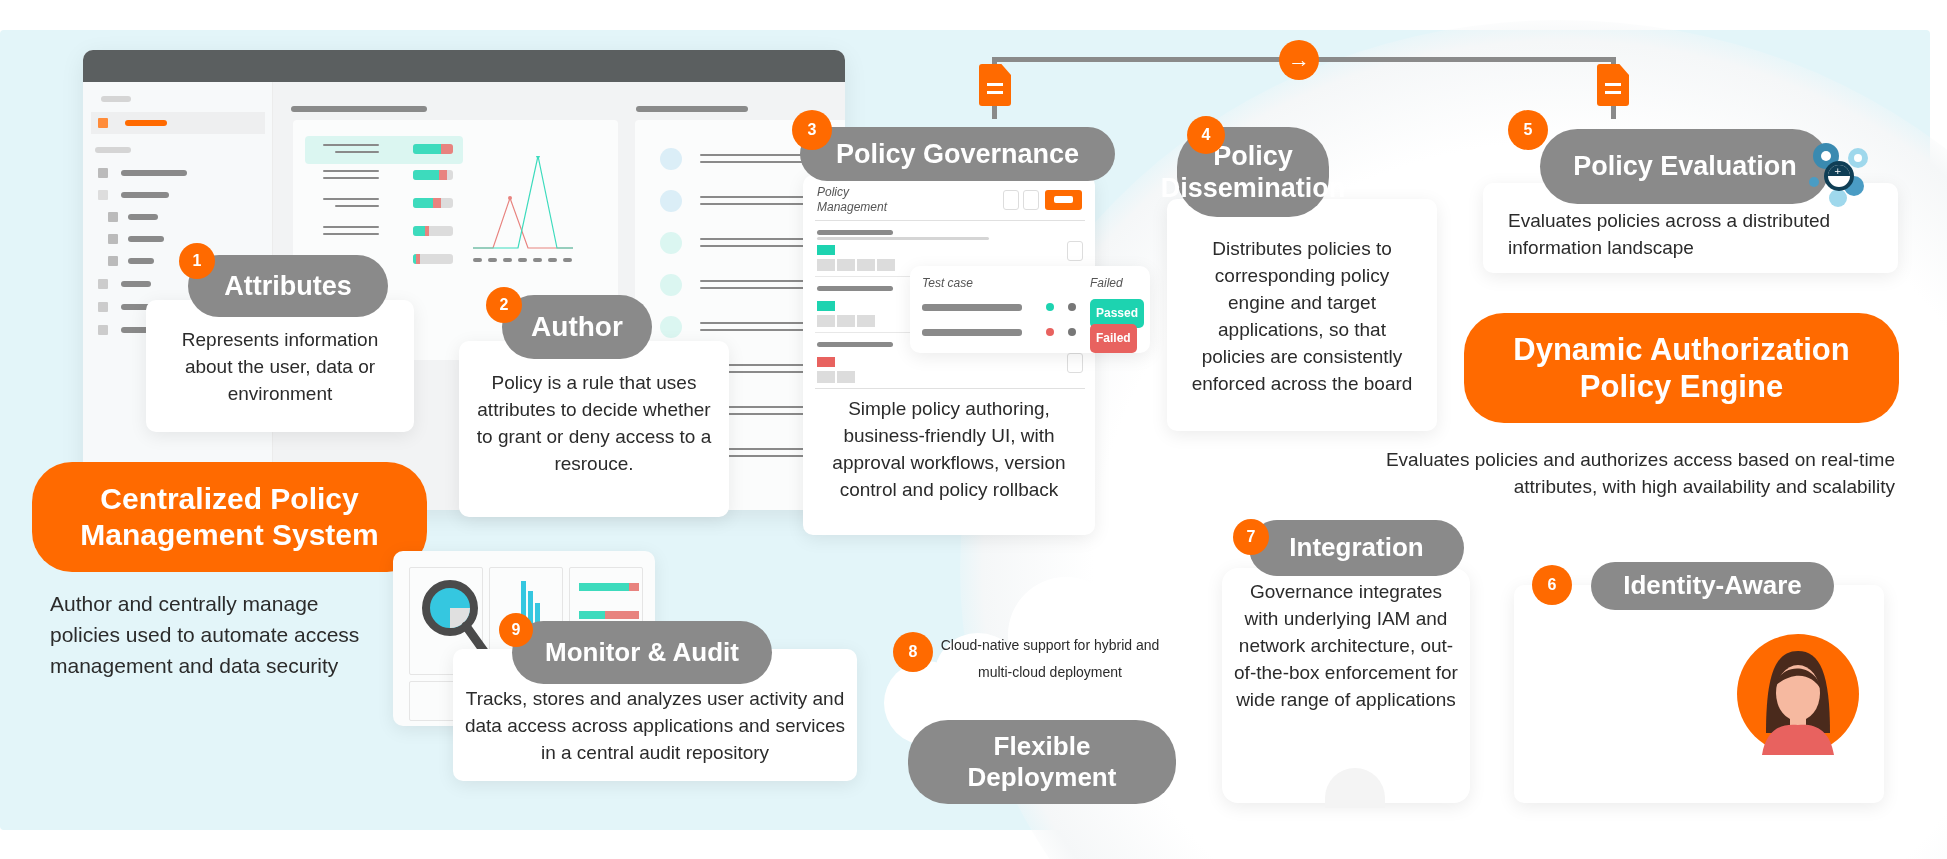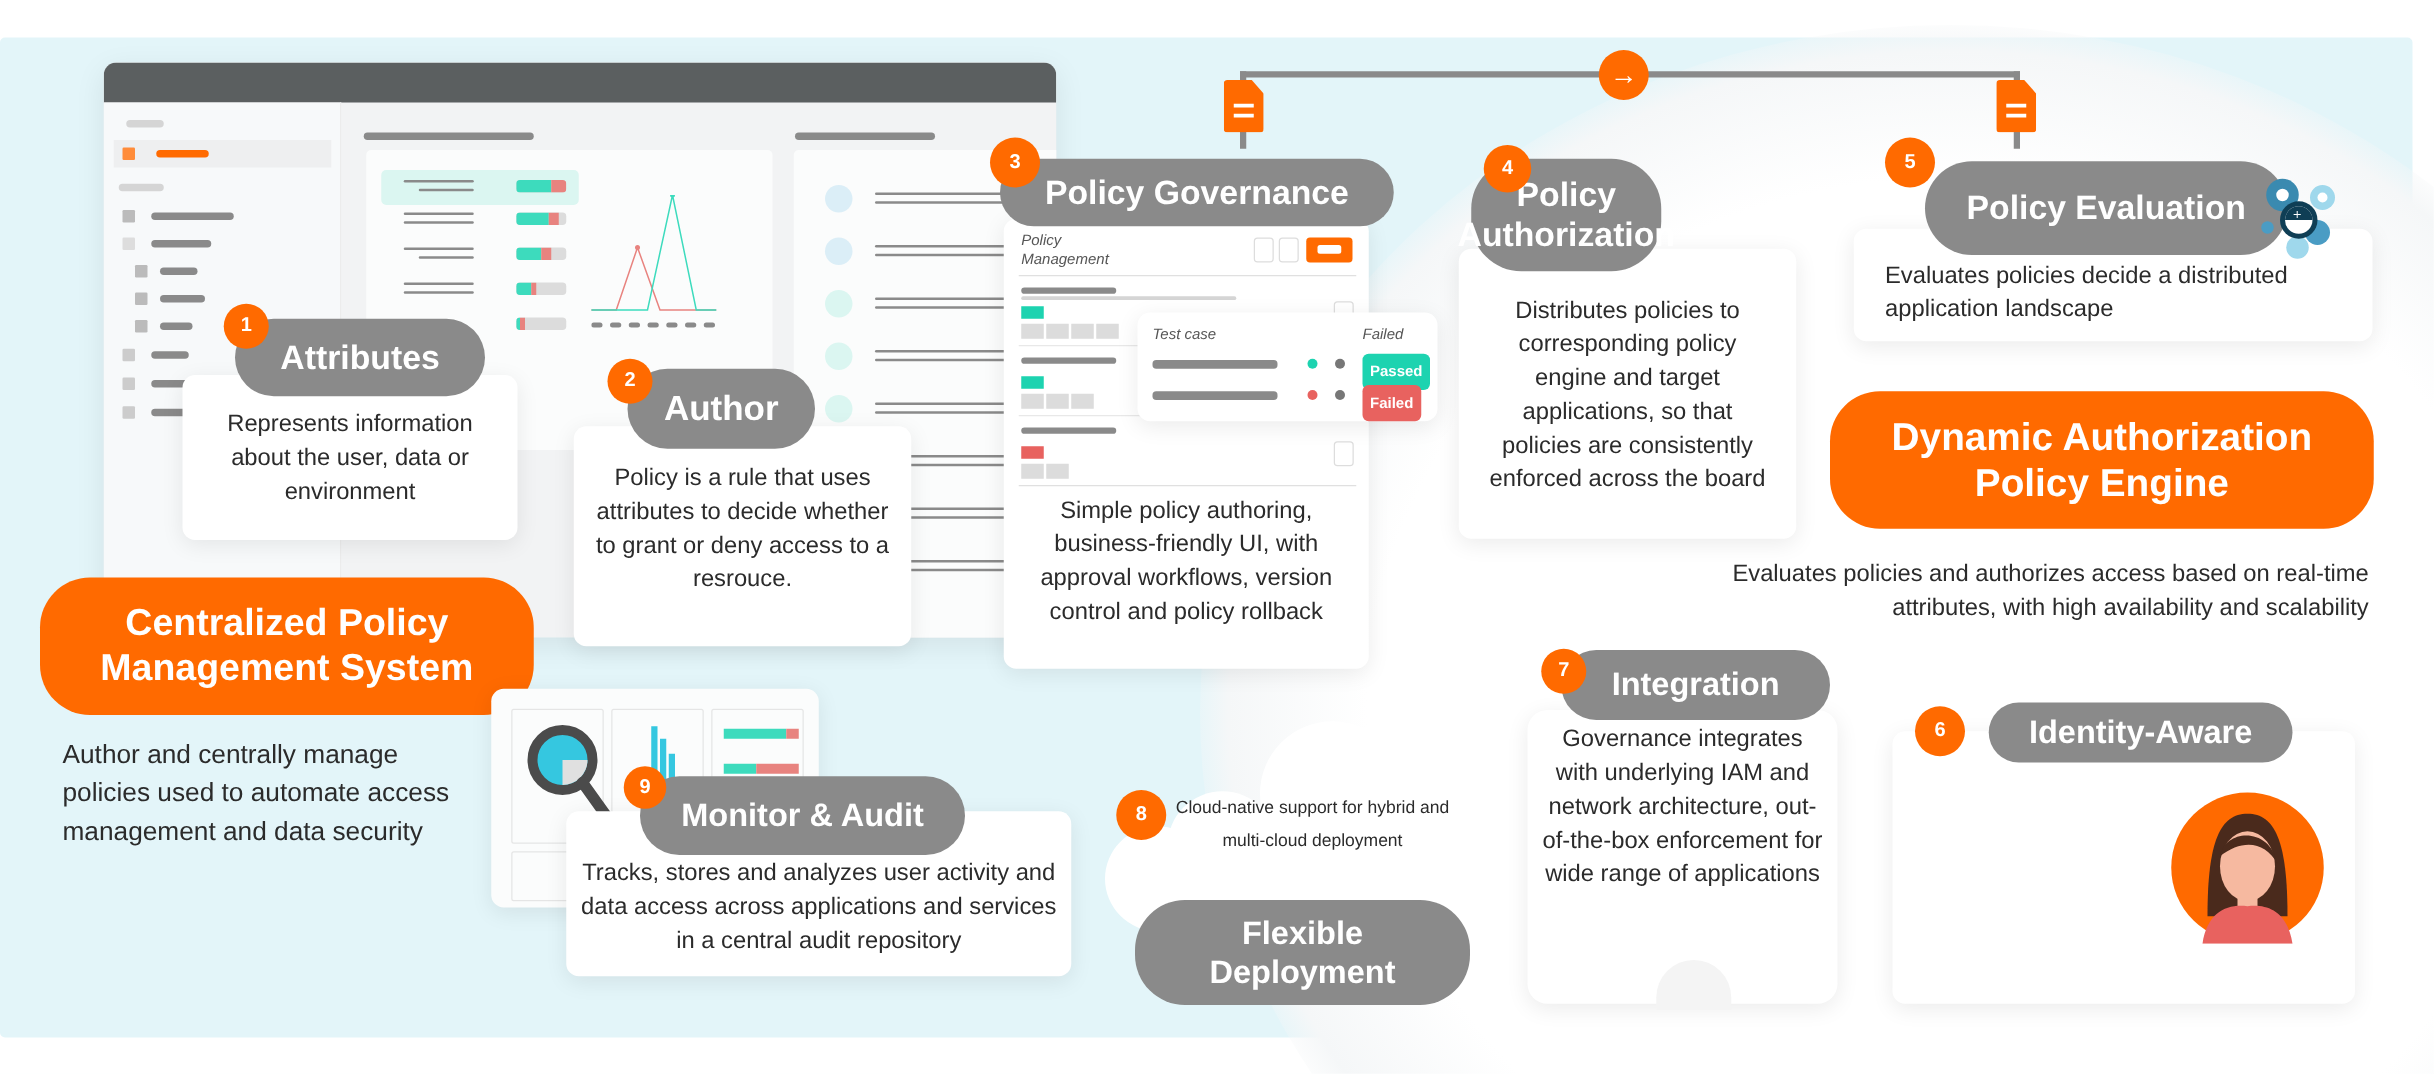"Policy Authorization" span { text: Authorization -> Dissemination }
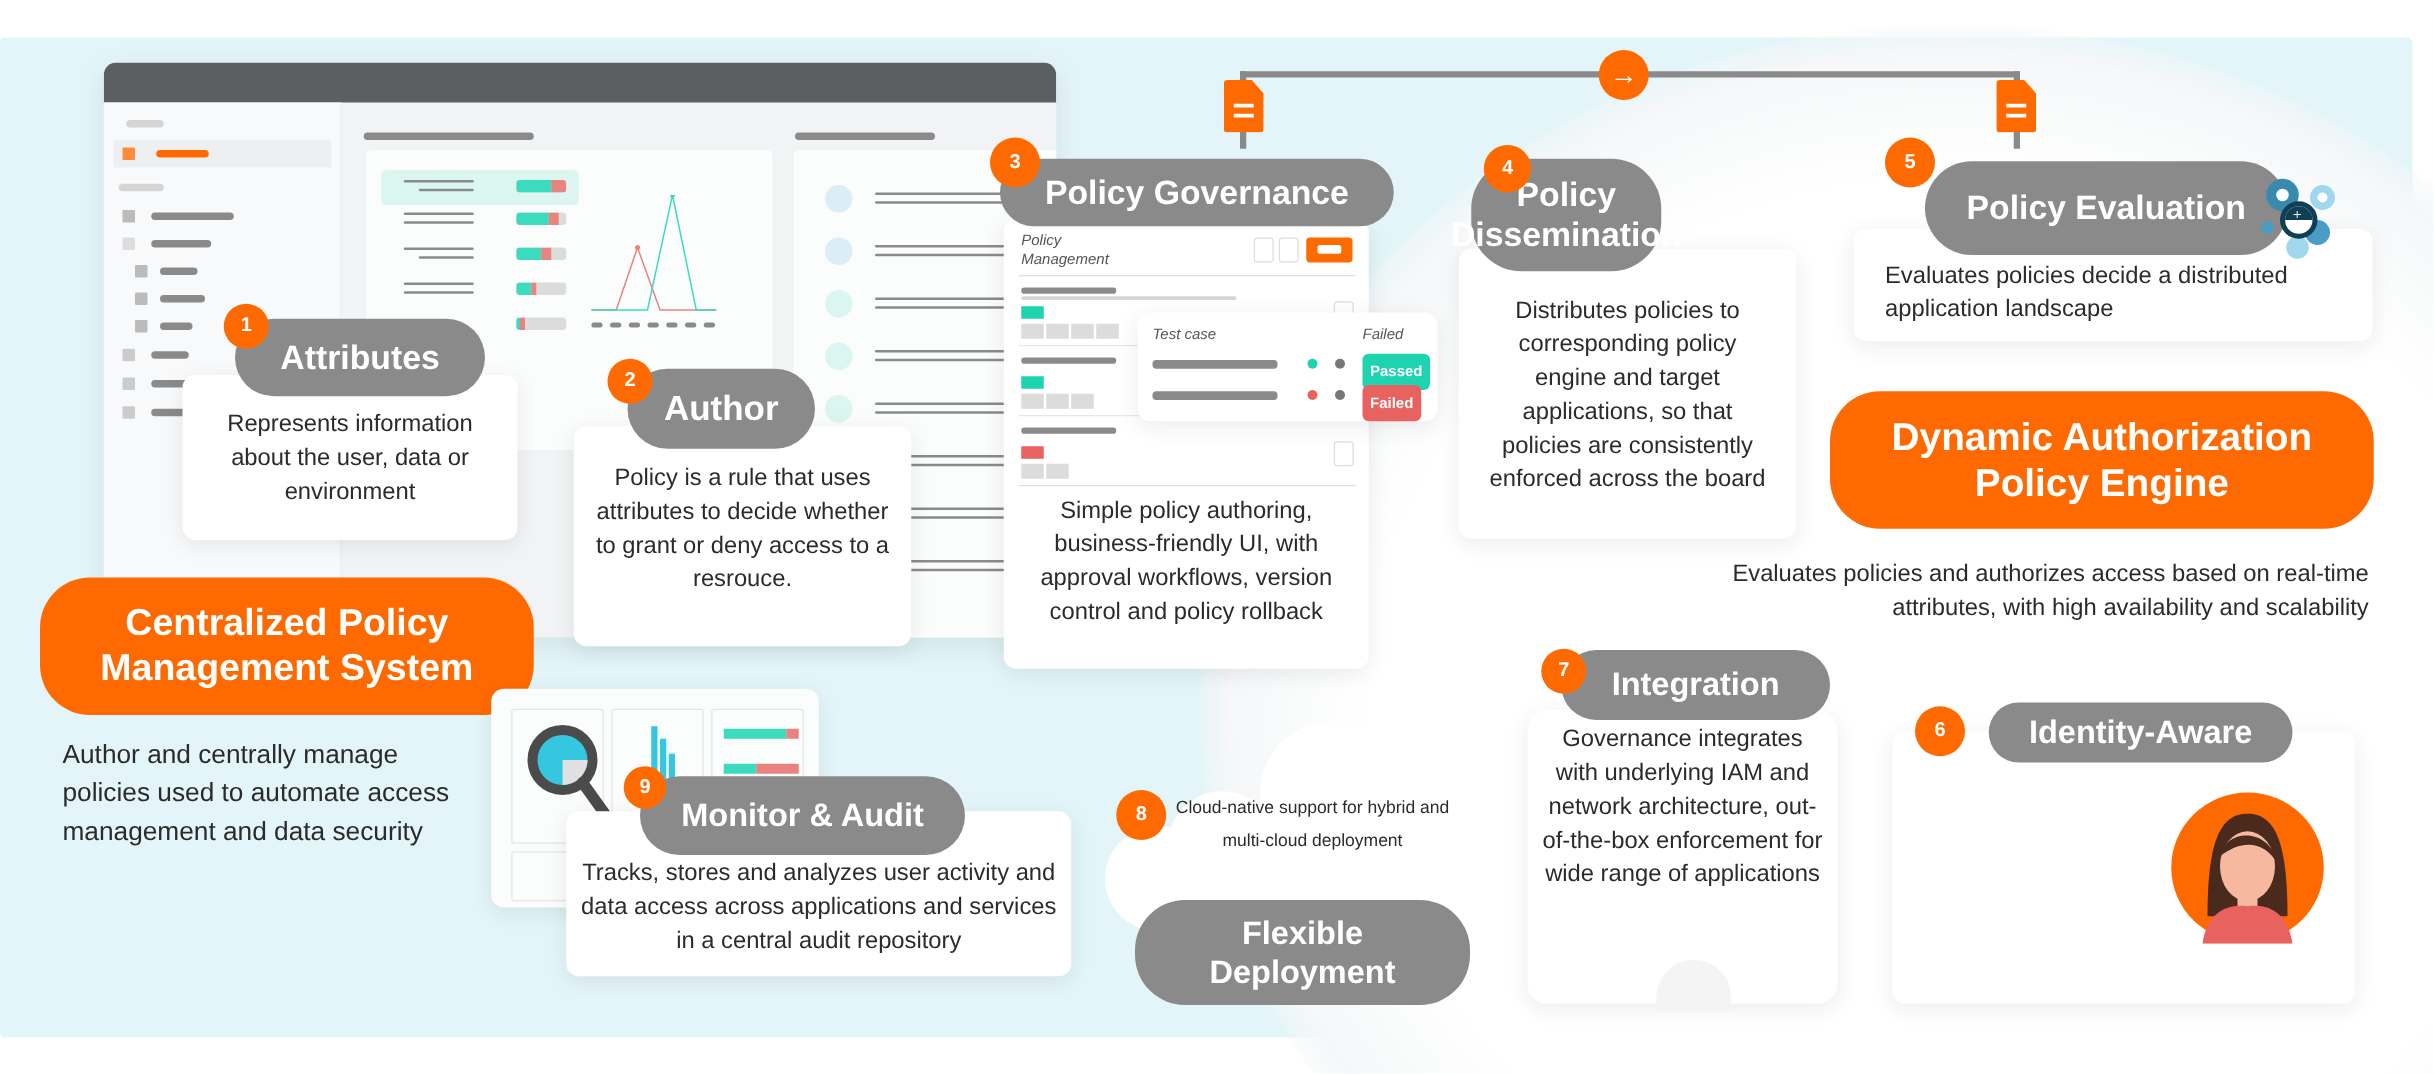"Evaluates policies decide a distributed" span { text: decide a distributed application -> across a distributed information }
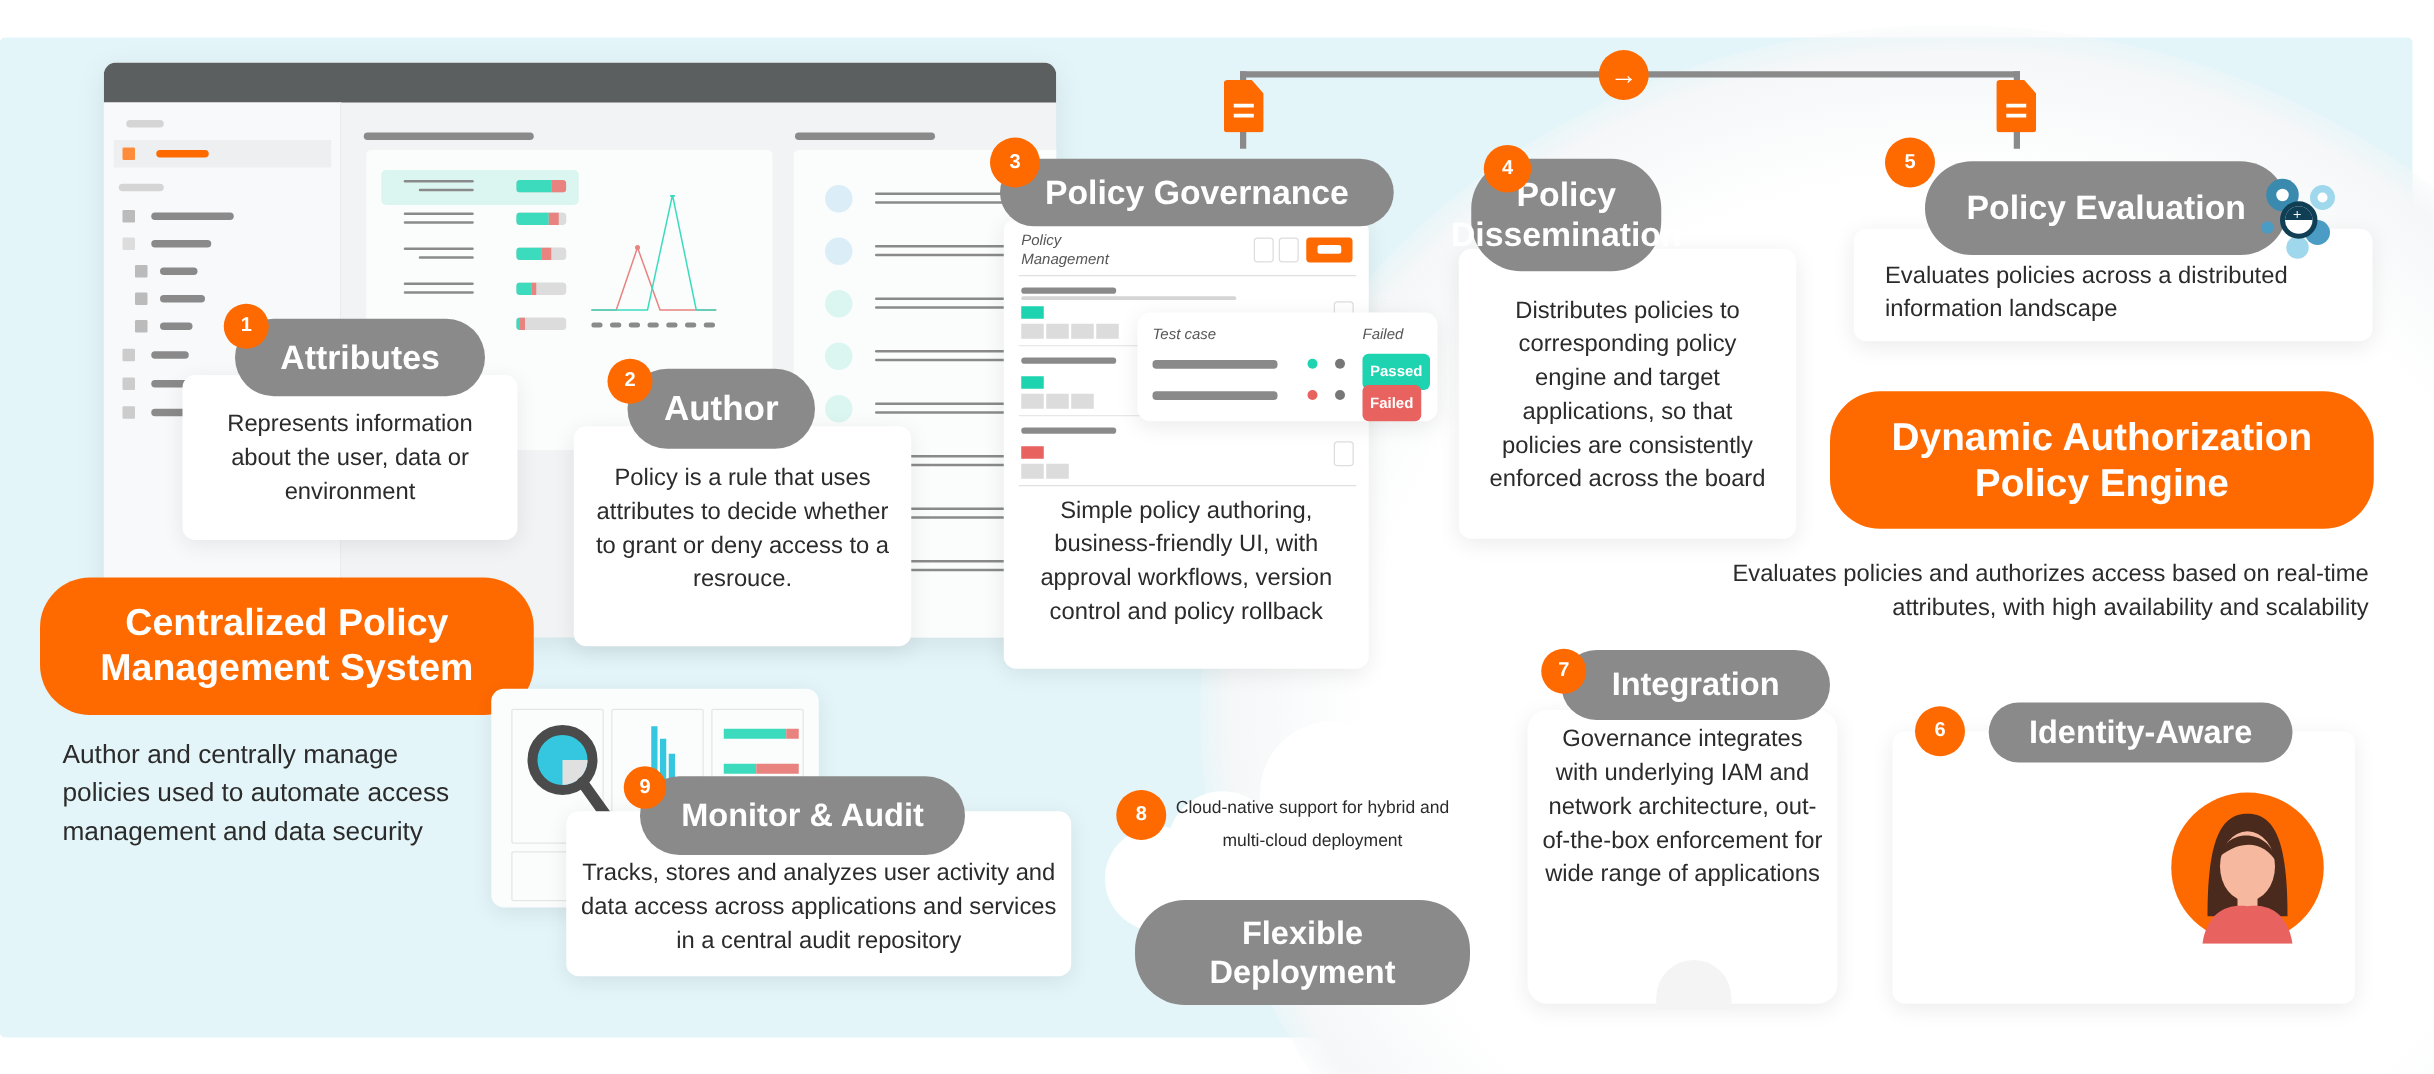"Test case" div.card { top: 250px -> 266px }
